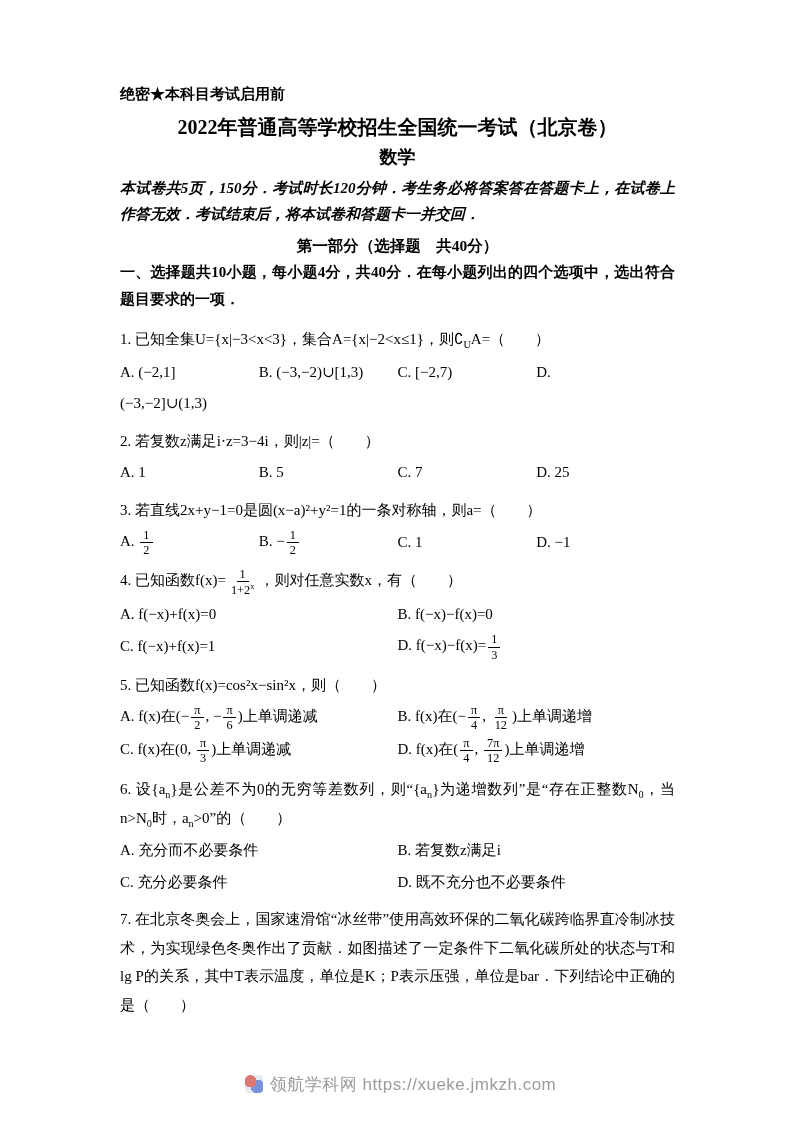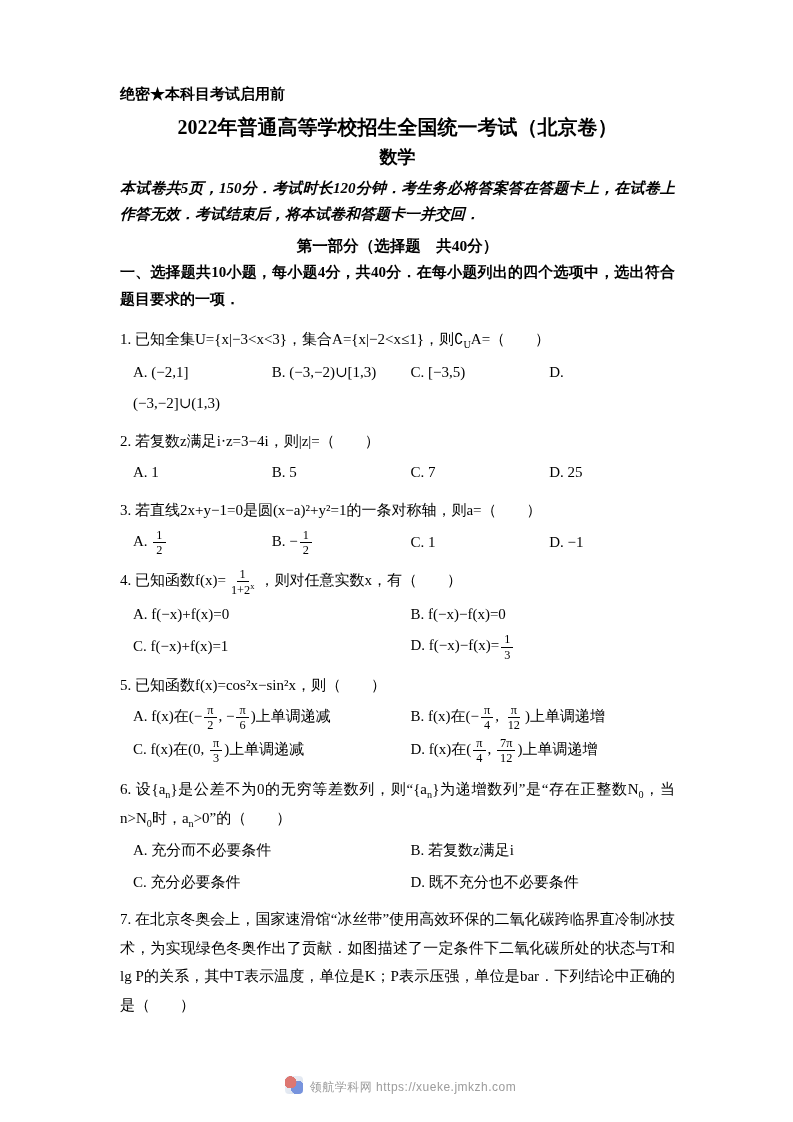"A. (−2,1]" .opt-cell { margin-left: 13px -> none }
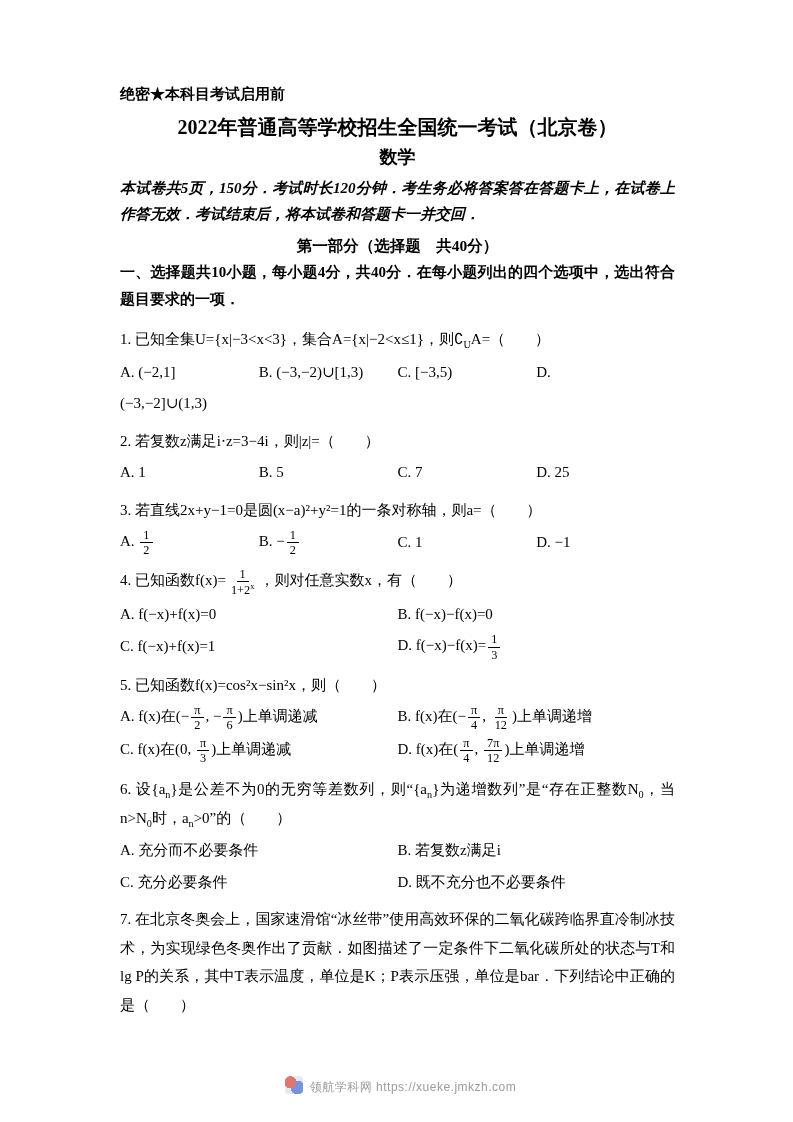"C. [−3,5)" div.opt-cell { text: 3,5 -> 2,7 }
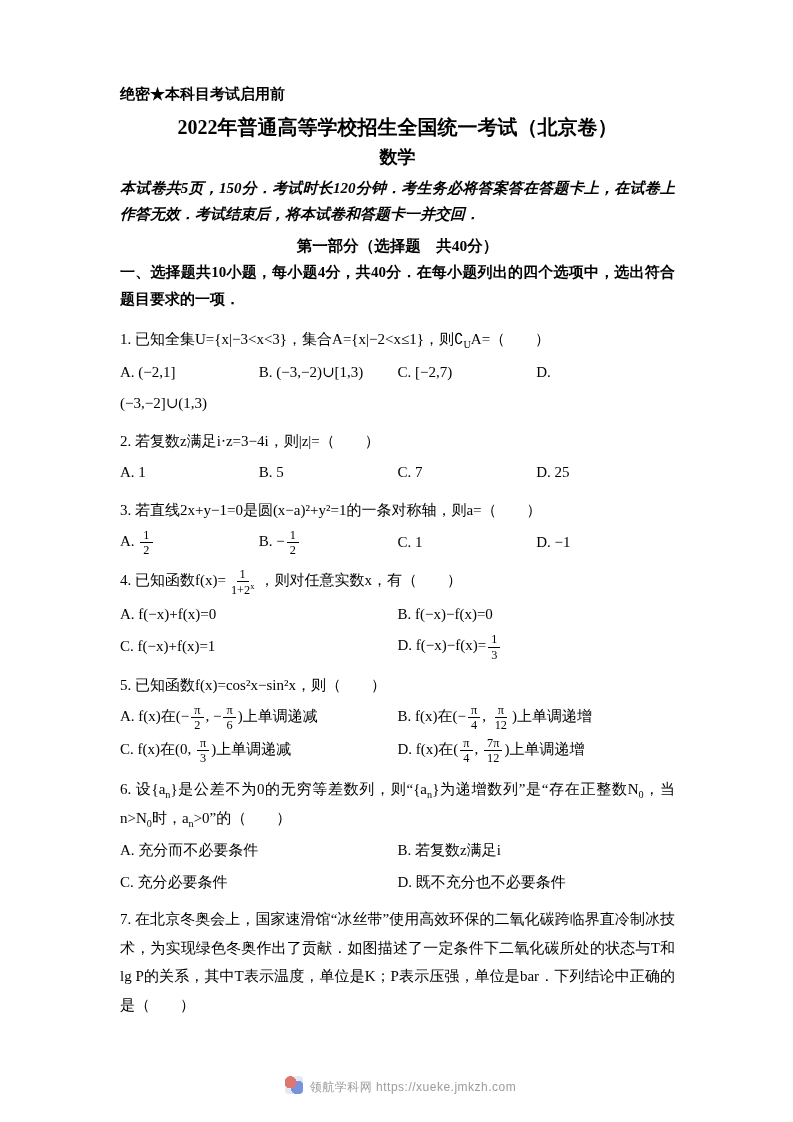"领航学科网 https://xueke.jmkzh.com" .watermark { font-size: 12px -> 17px }
